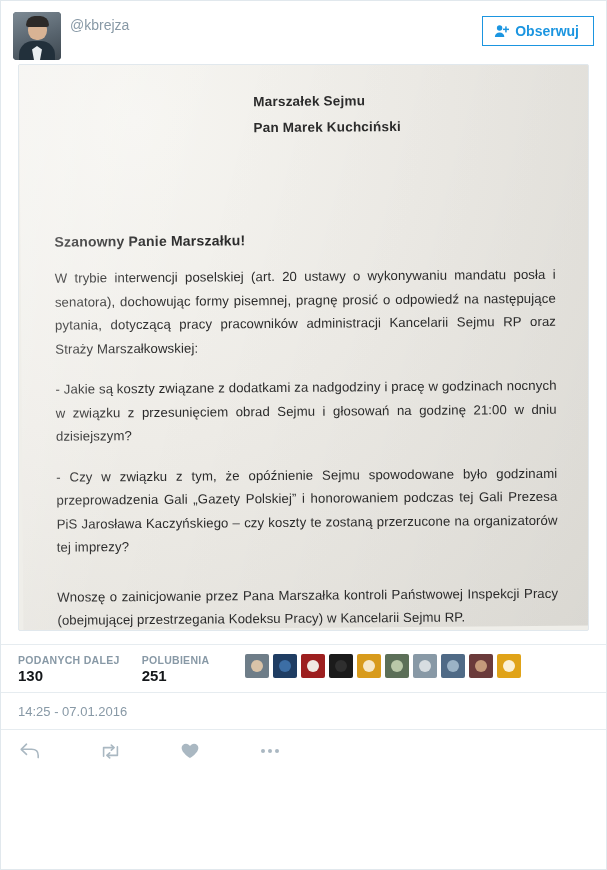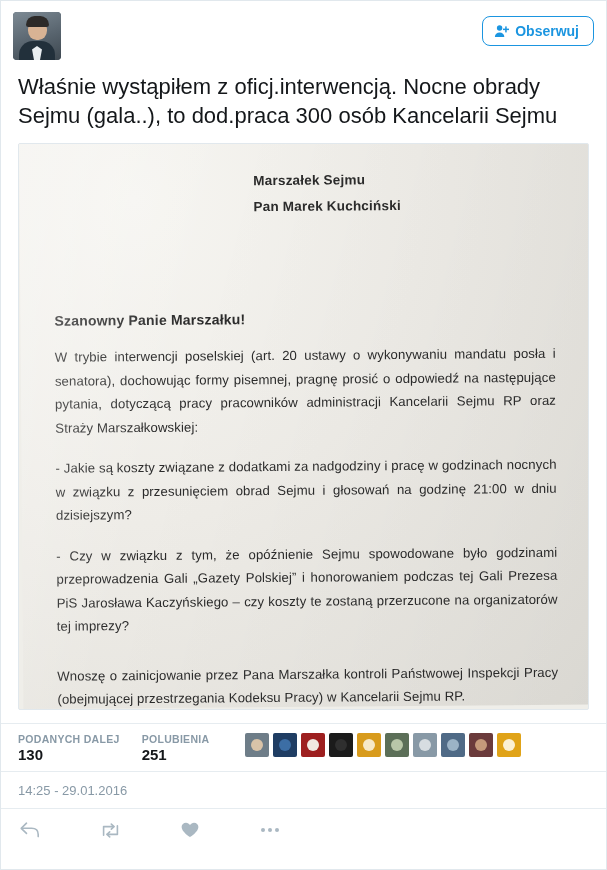"@kbrejza" span.username { html: none -> <span>@kbrejza</span> }
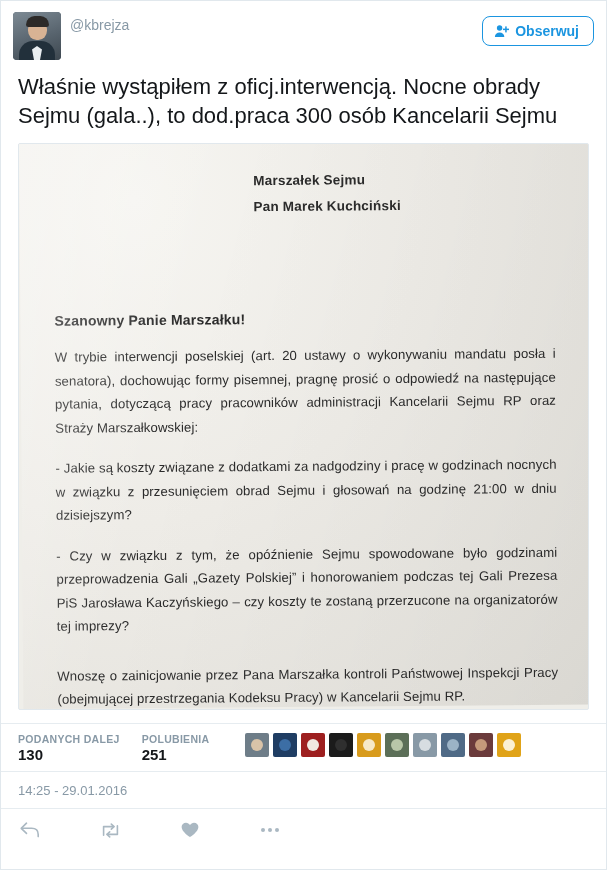"Obserwuj" .follow-btn { border-radius: 8px -> 0 }
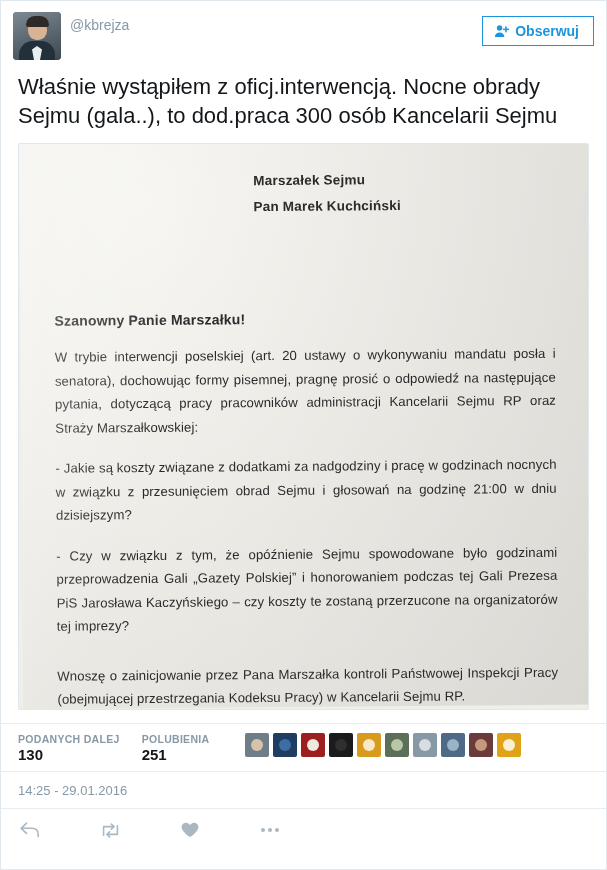"Właśnie wystąpiłem z oficj.interwencją." div.tweet-text { html: <div>Właśnie wystąpiłem z oficj.interwencją. Nocne obrady Sejmu (gala..), to dod.praca 300 osób Kancelarii Sejmu</div> -> none }
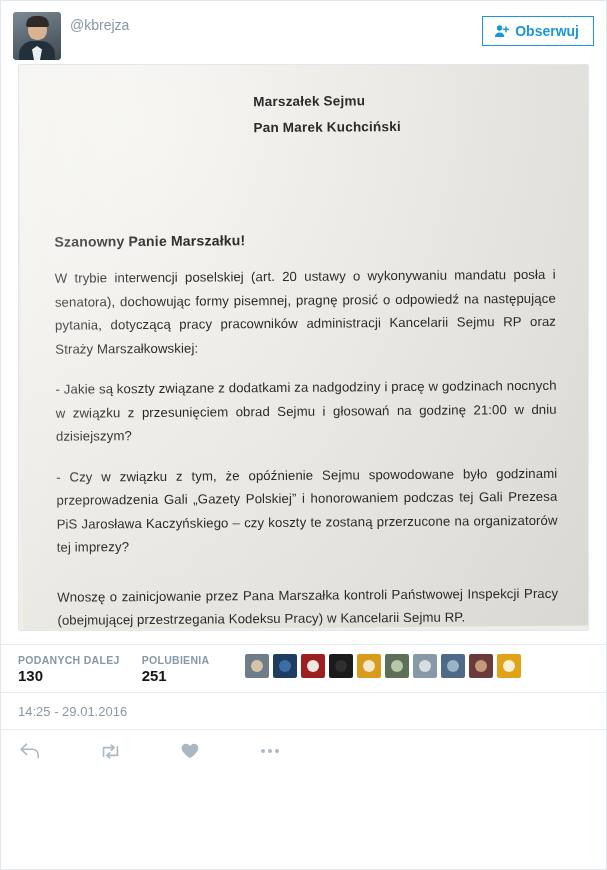"14:25 - 29.01.2016" div.timestamp { text: 29.01.2016 -> 07.01.2016 }
